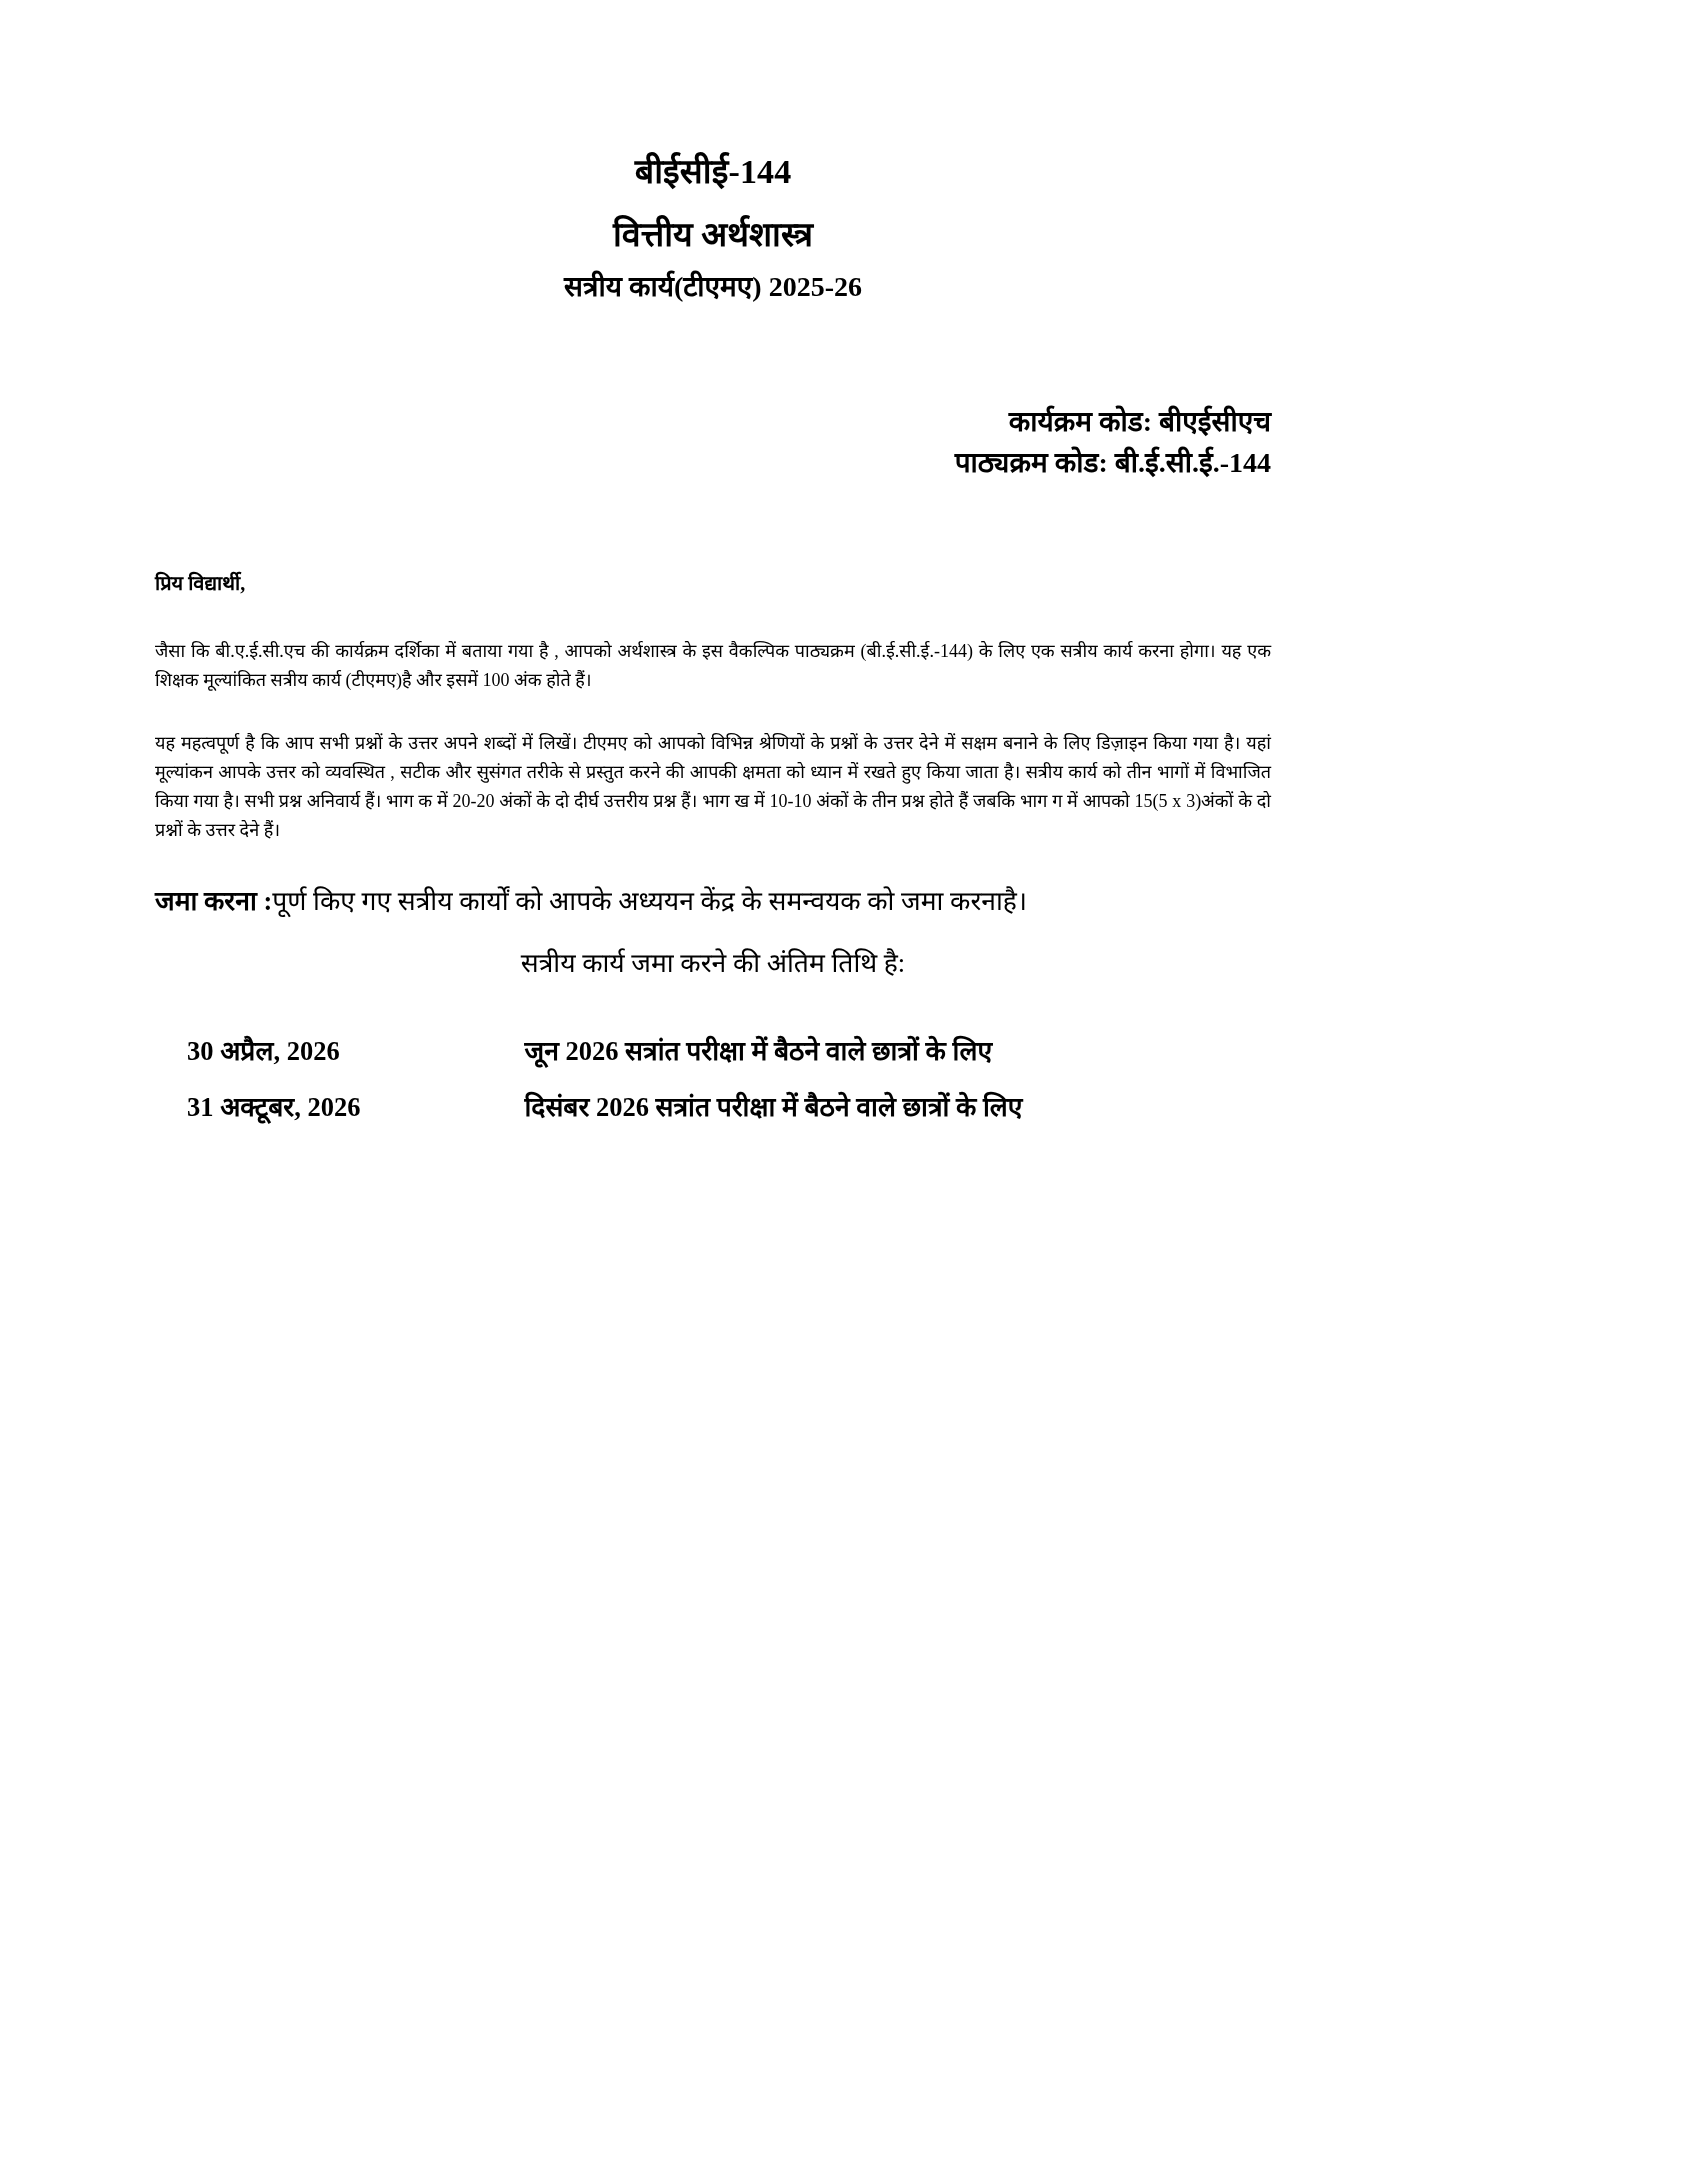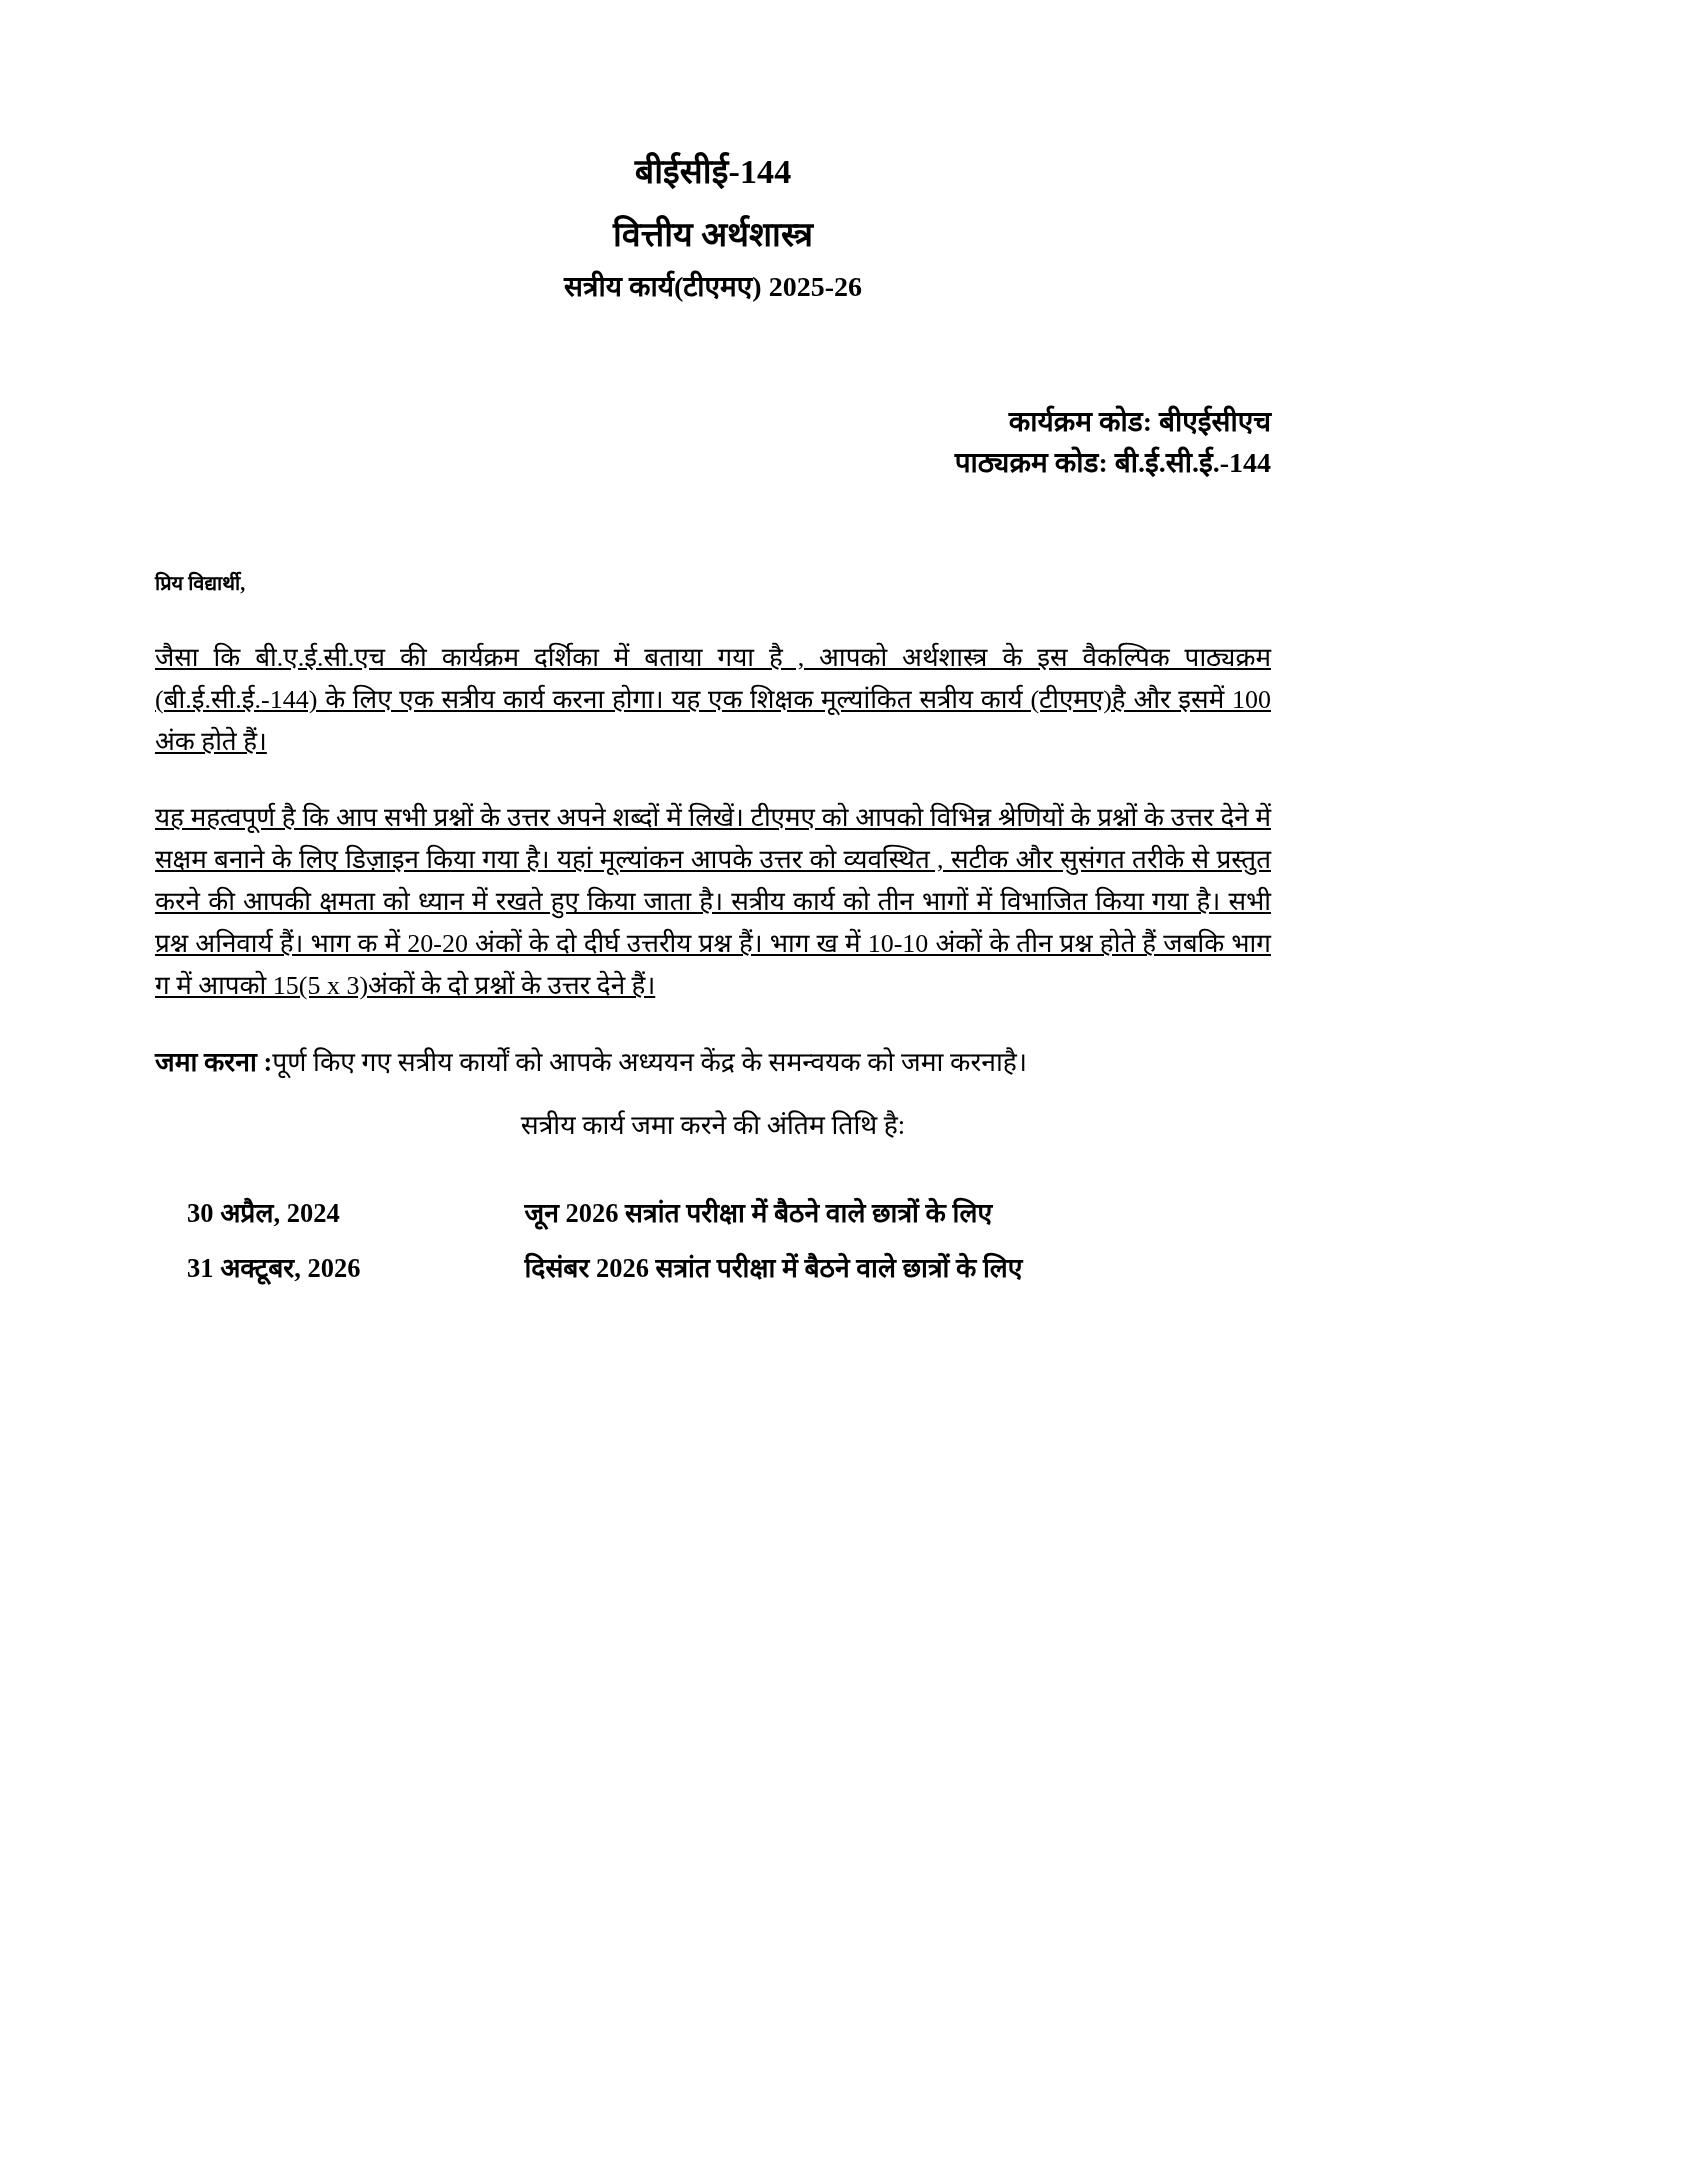"जैसा कि बी.ए.ई.सी.एच की कार्यक्रम" .para { font-size: 26px -> 18px; text-decoration: underline -> none }
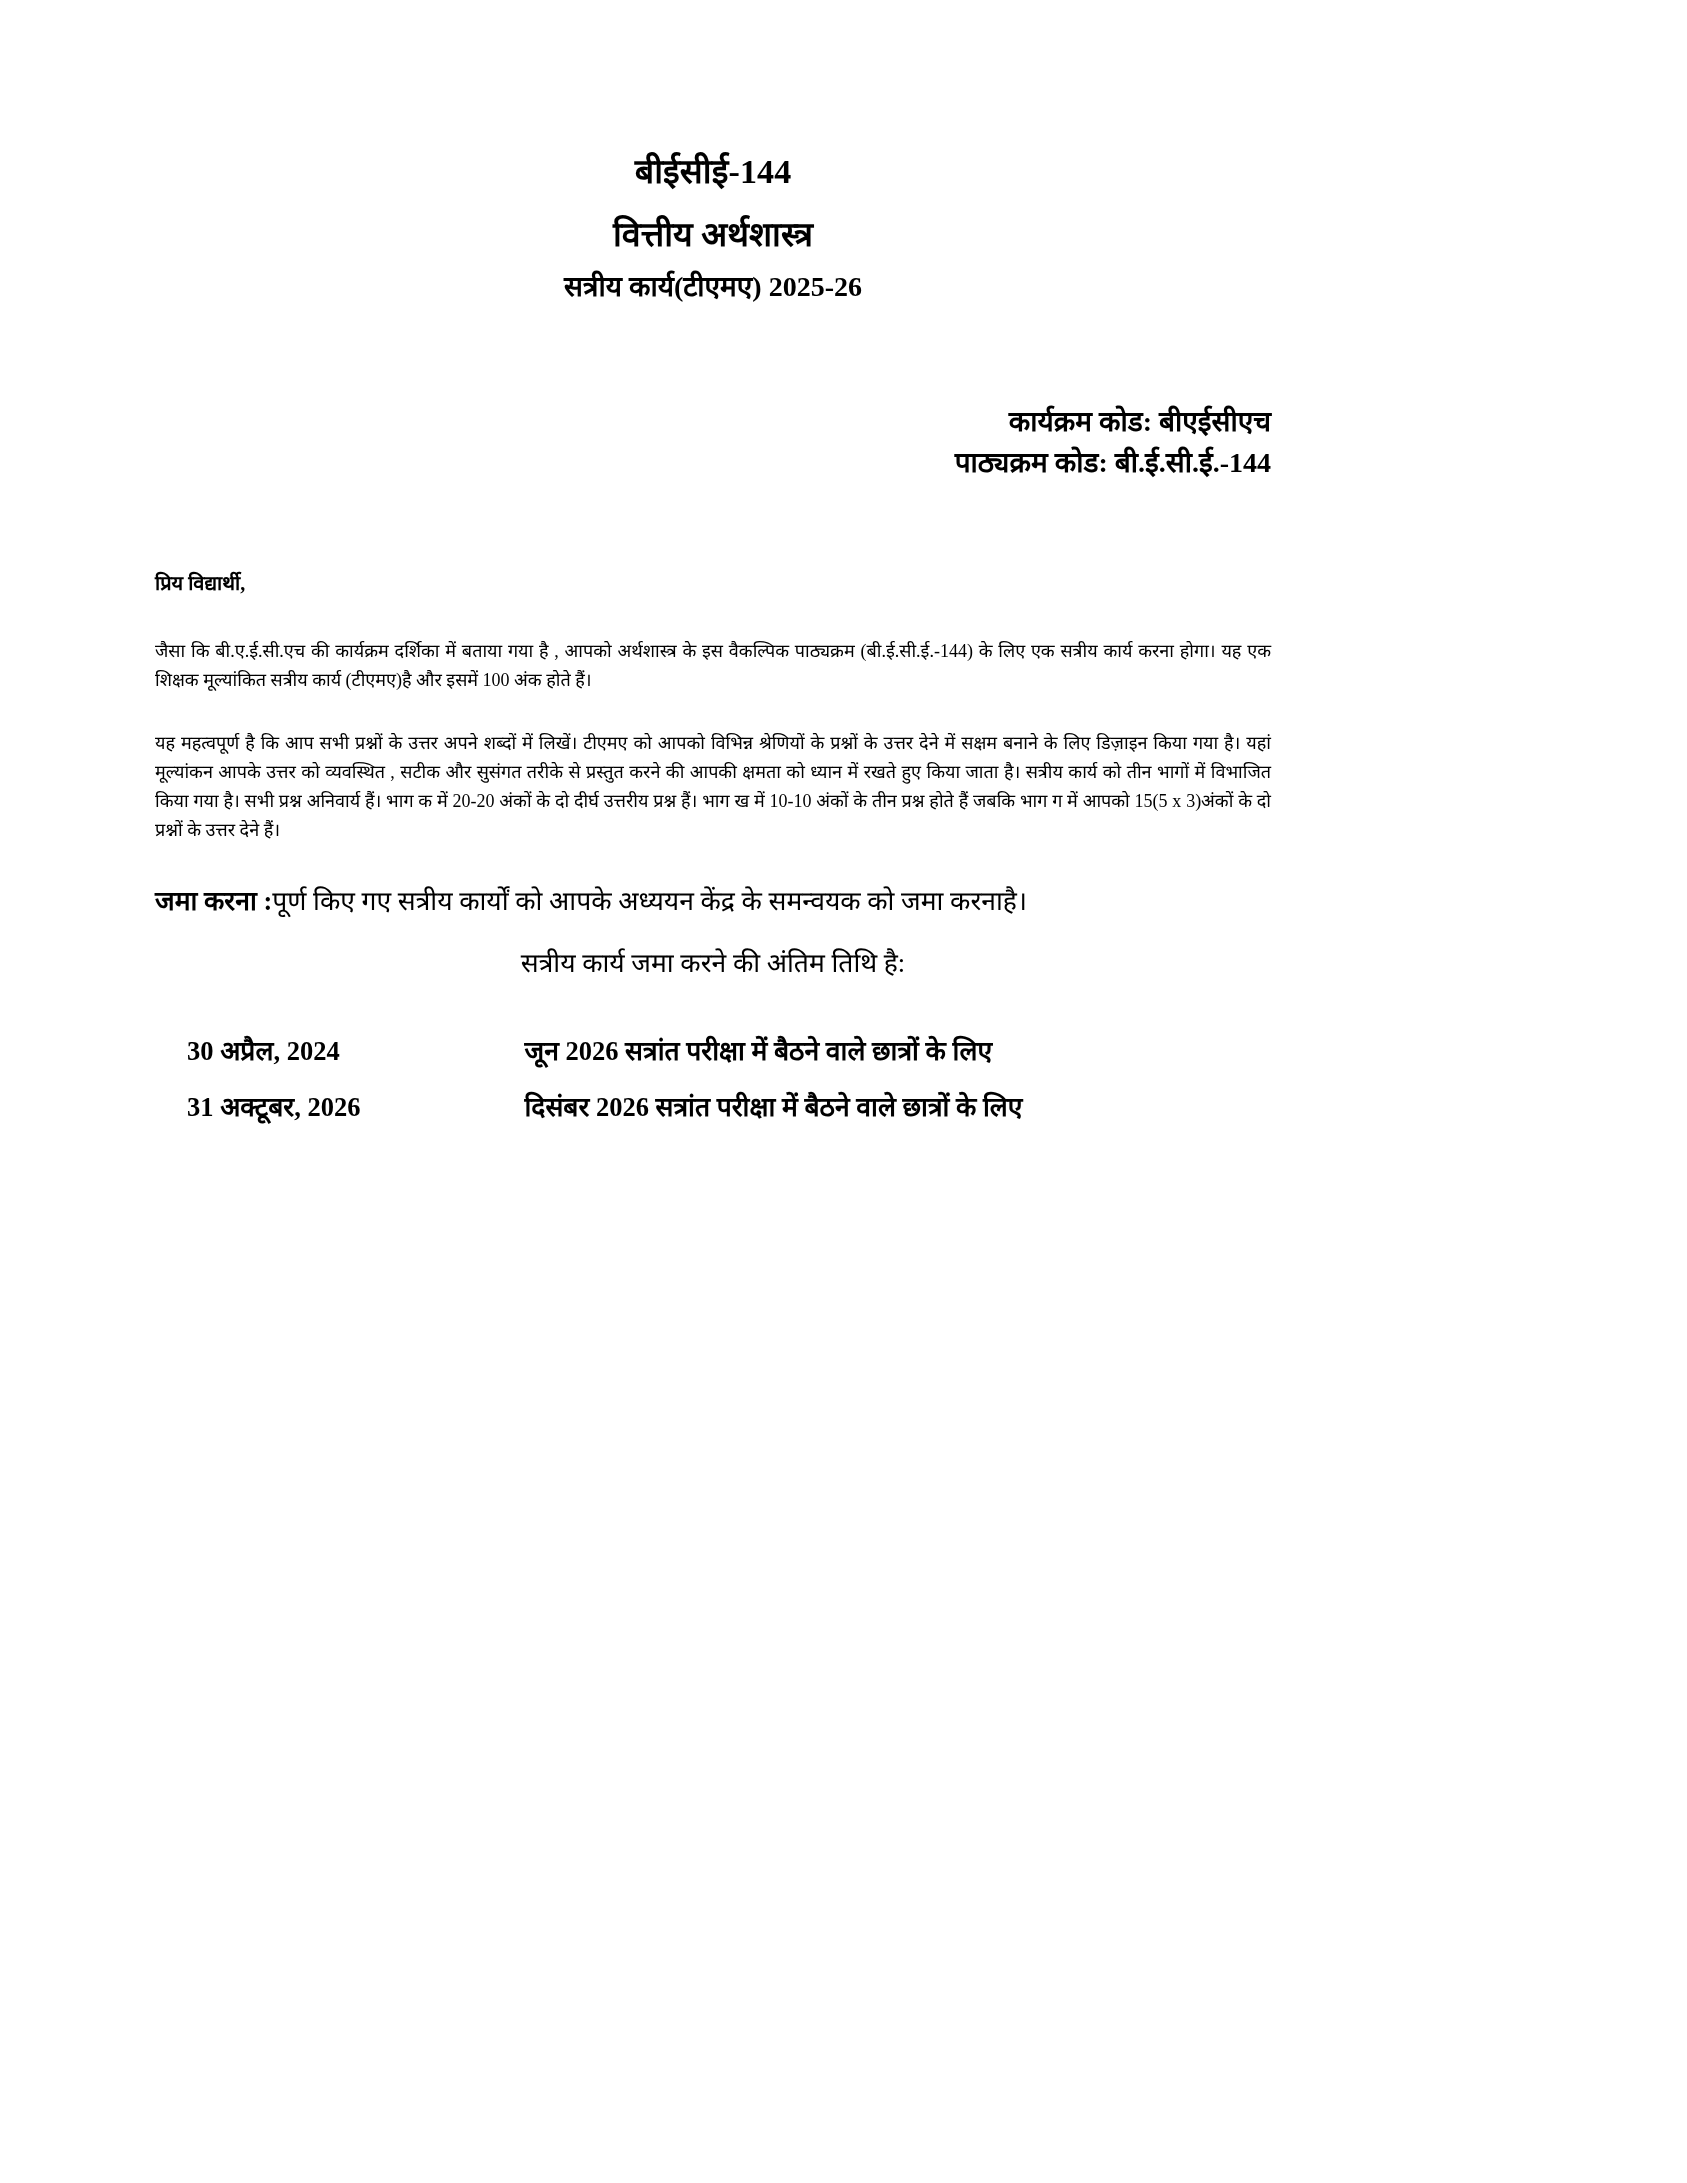"30 अप्रैल, 2024" td.date-cell { text: 2024 -> 2026 }
